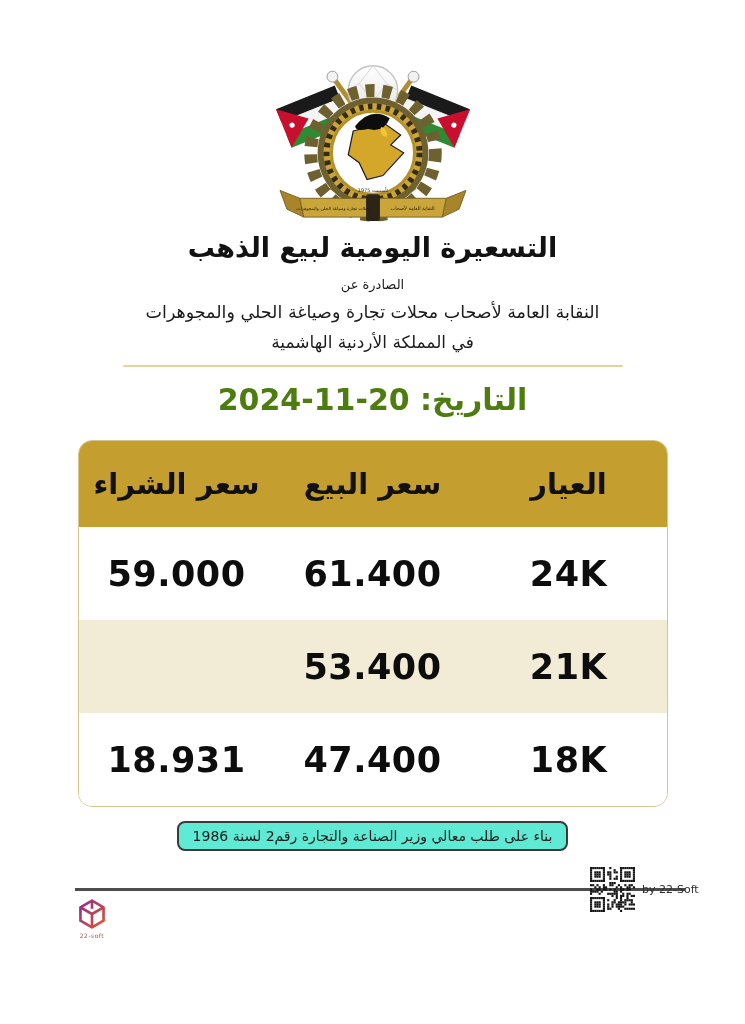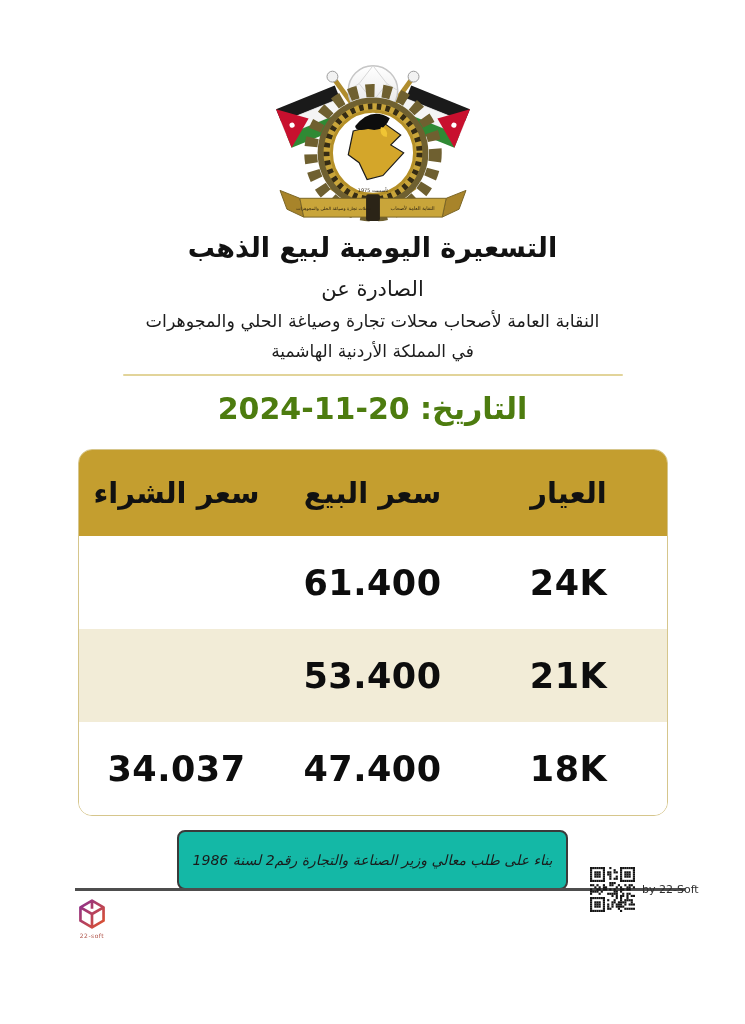"الصادرة عن" .issued-by { font-size: 21px -> 13px }
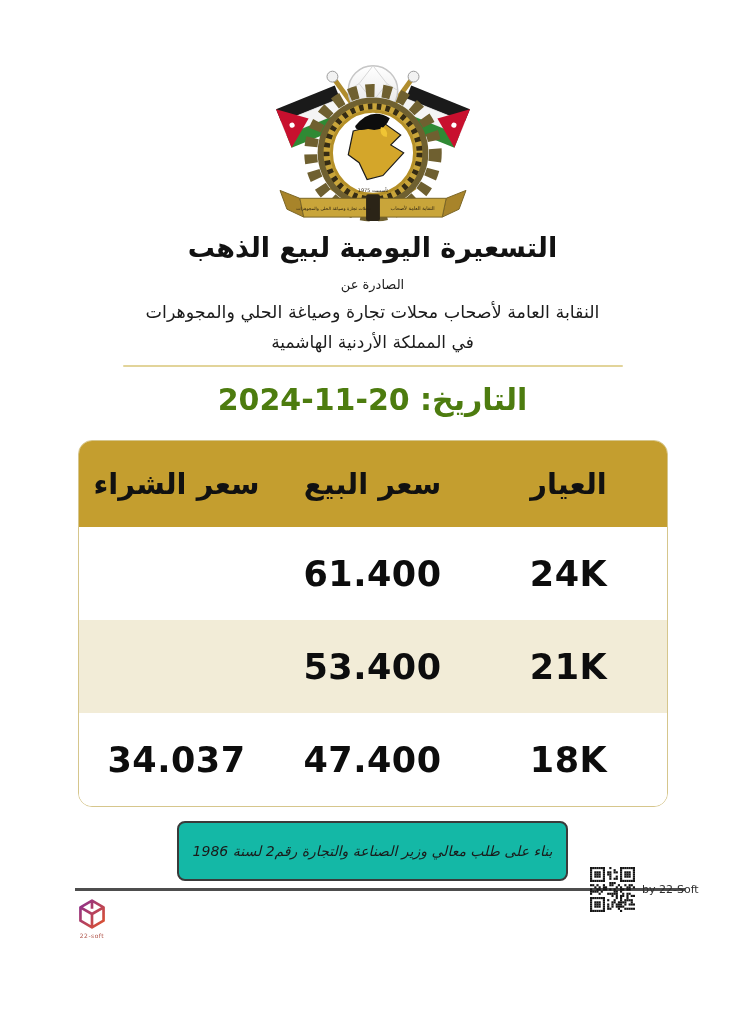"59.000" div.td { html: none -> <div>59.000</div> }
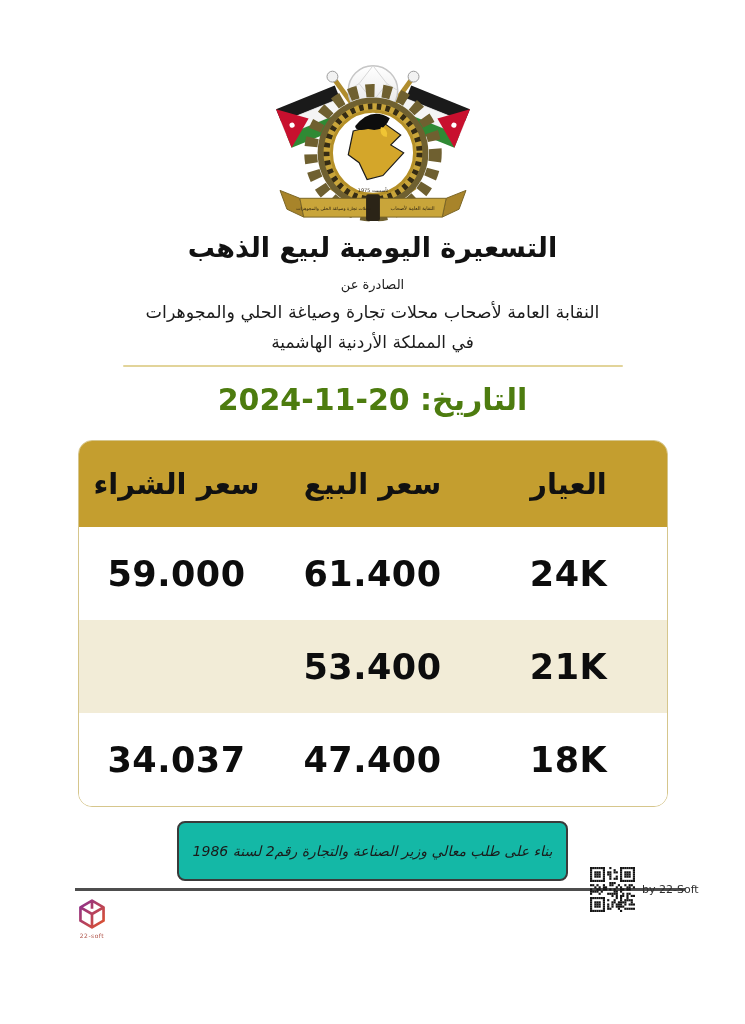"34.037" div.td { text: 34.037 -> 18.931 }
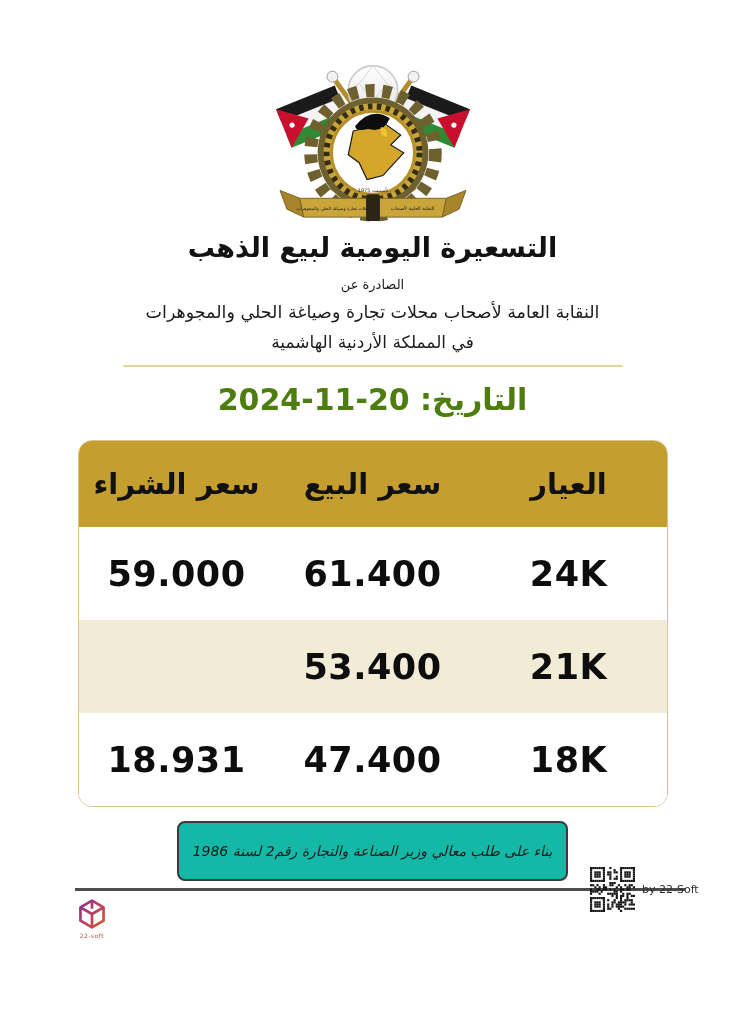"بناء على طلب معالي وزير" .note-box { background: #14b8a6 -> #5eead4; font-style: italic -> none; padding: 20px 14px -> 5px 14px }
